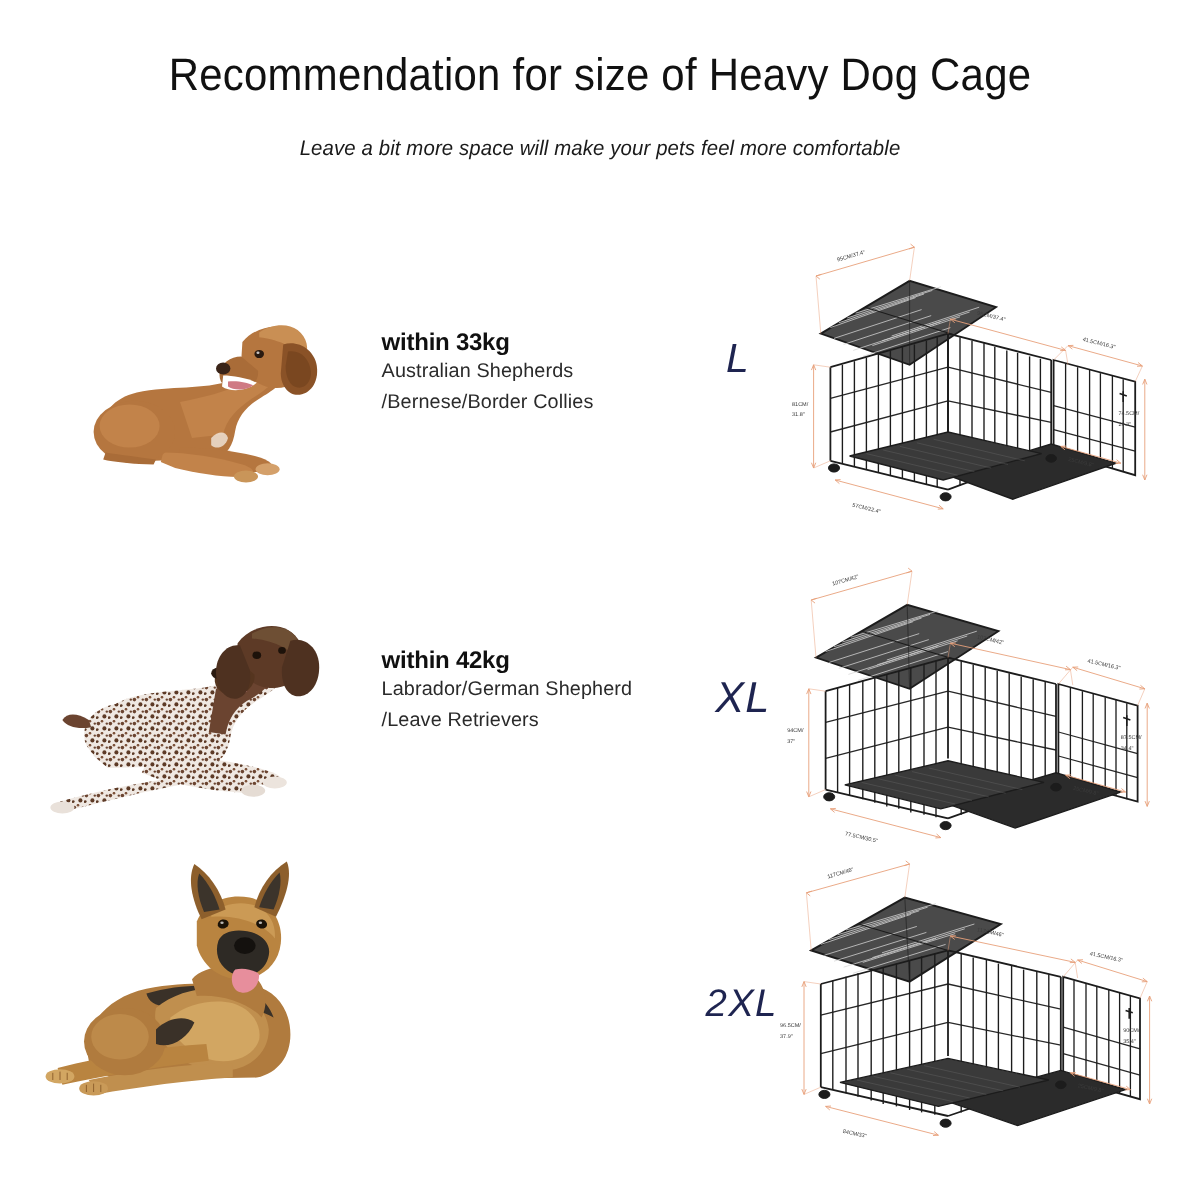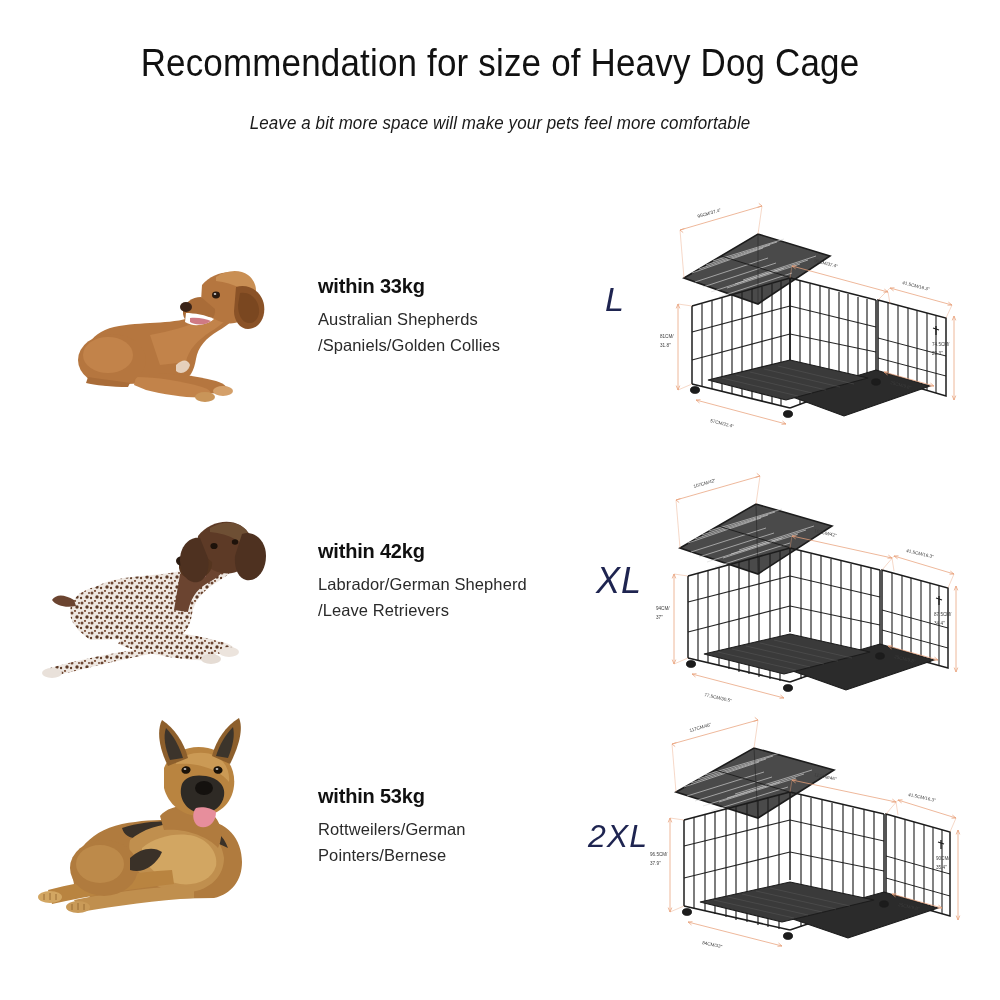"Australian Shepherds" .breeds { margin-top: 10px -> none }
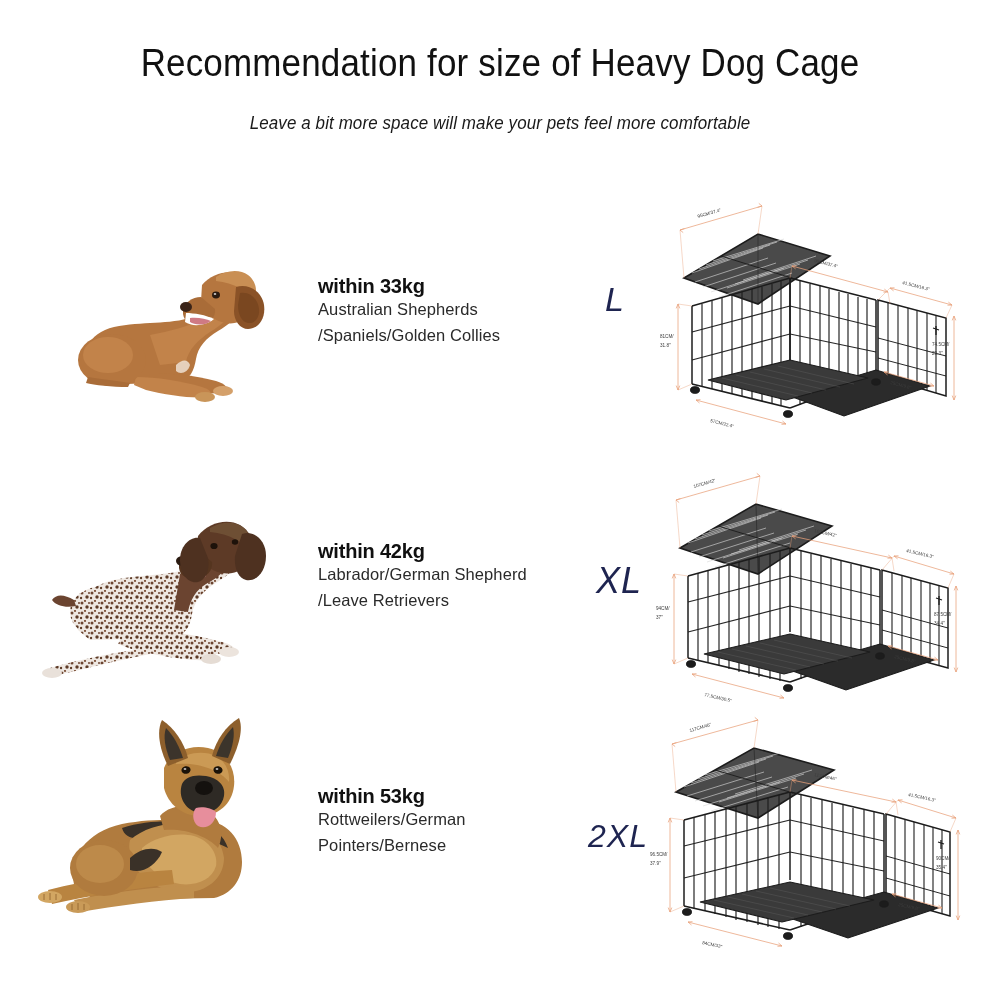"/Spaniels/Golden Collies" div { text: /Spaniels/Golden -> /Bernese/Border }
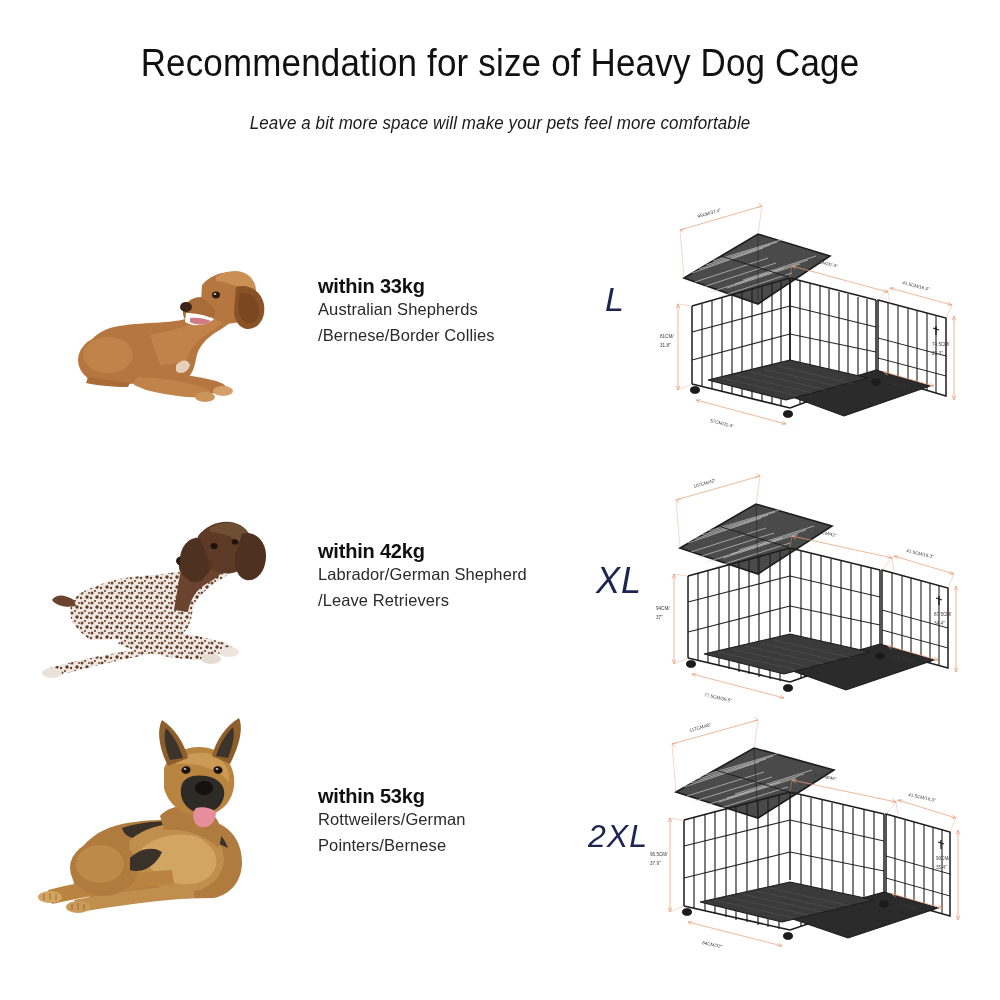"within 53kg" div.txt { html: <div> <div>within 53kg</div> <div> <div>Rottweilers/German</div> <div>Pointers/Bernese</div> </div> </div> -> none }
